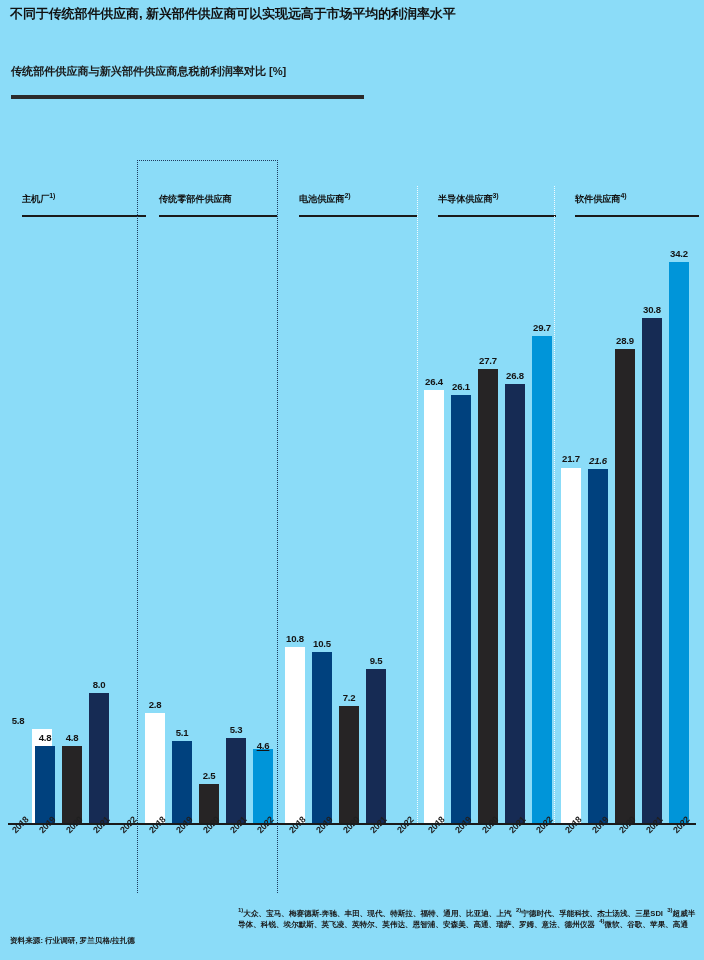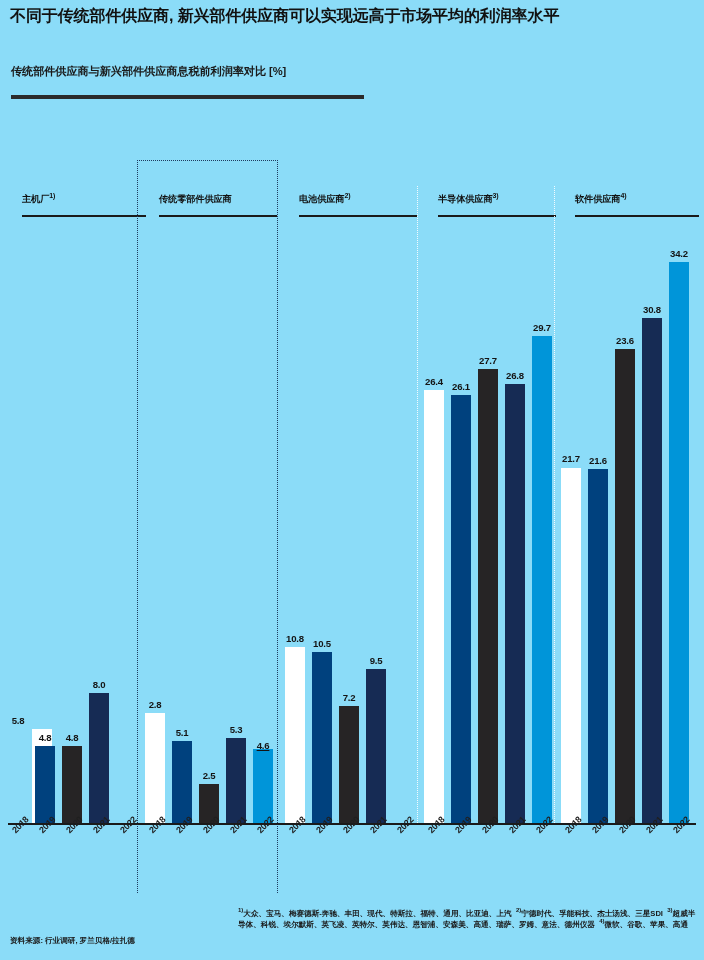"不同于传统部件供应商, 新兴部件供应商可以实现远高于市场平均的利润率水平" #page-title { font-size: 16px -> 13px }
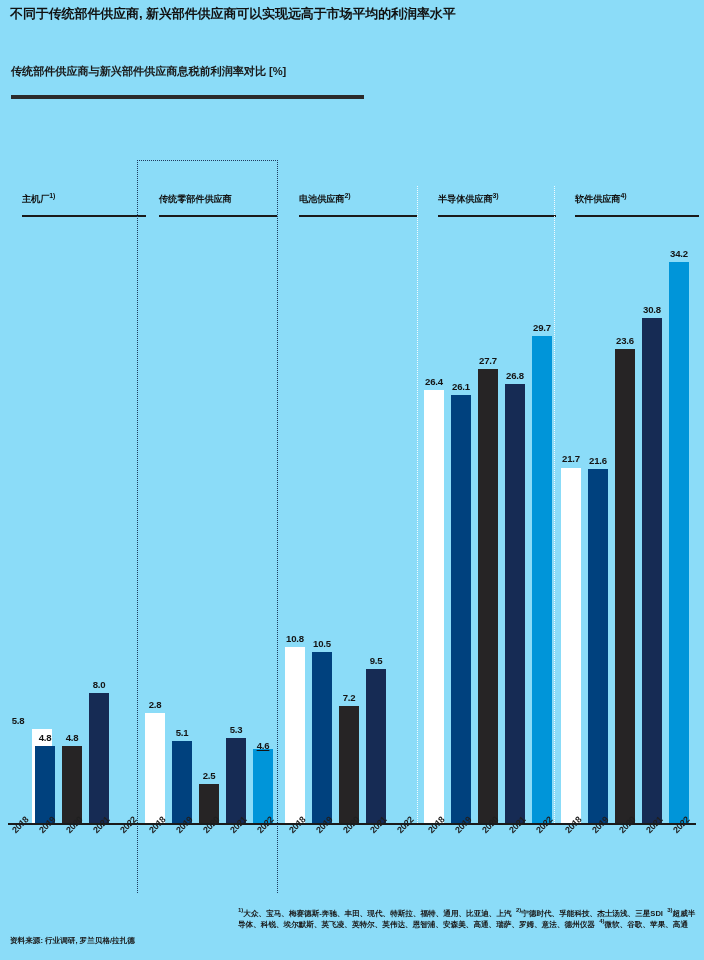"23.6" div.bar-value { text: 23.6 -> 28.9 }
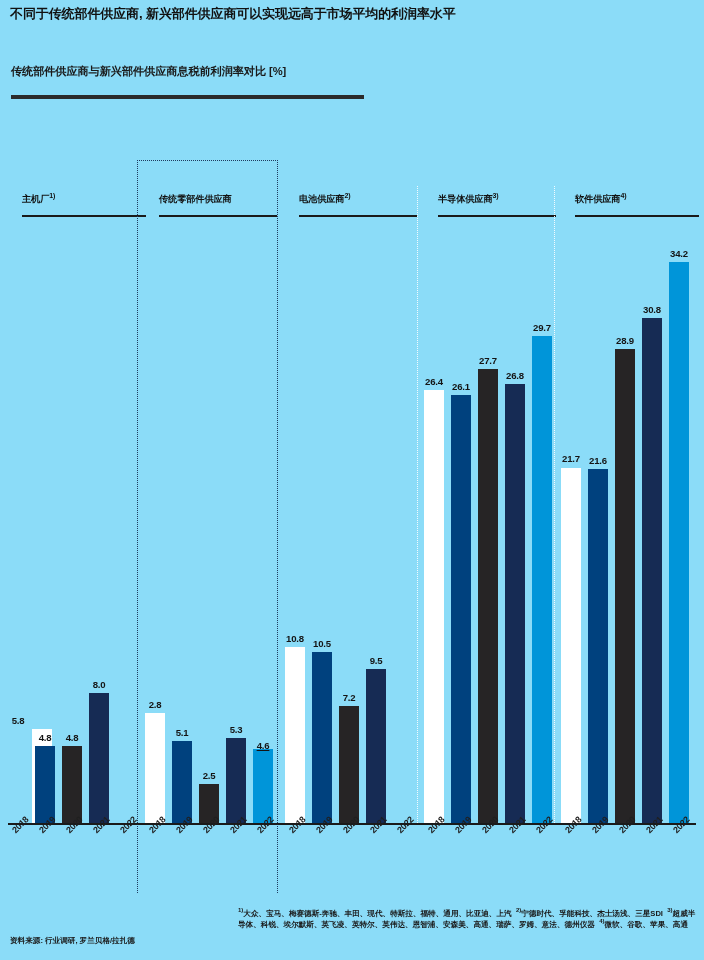"21.6" div.bar-value { font-style: none -> italic }
